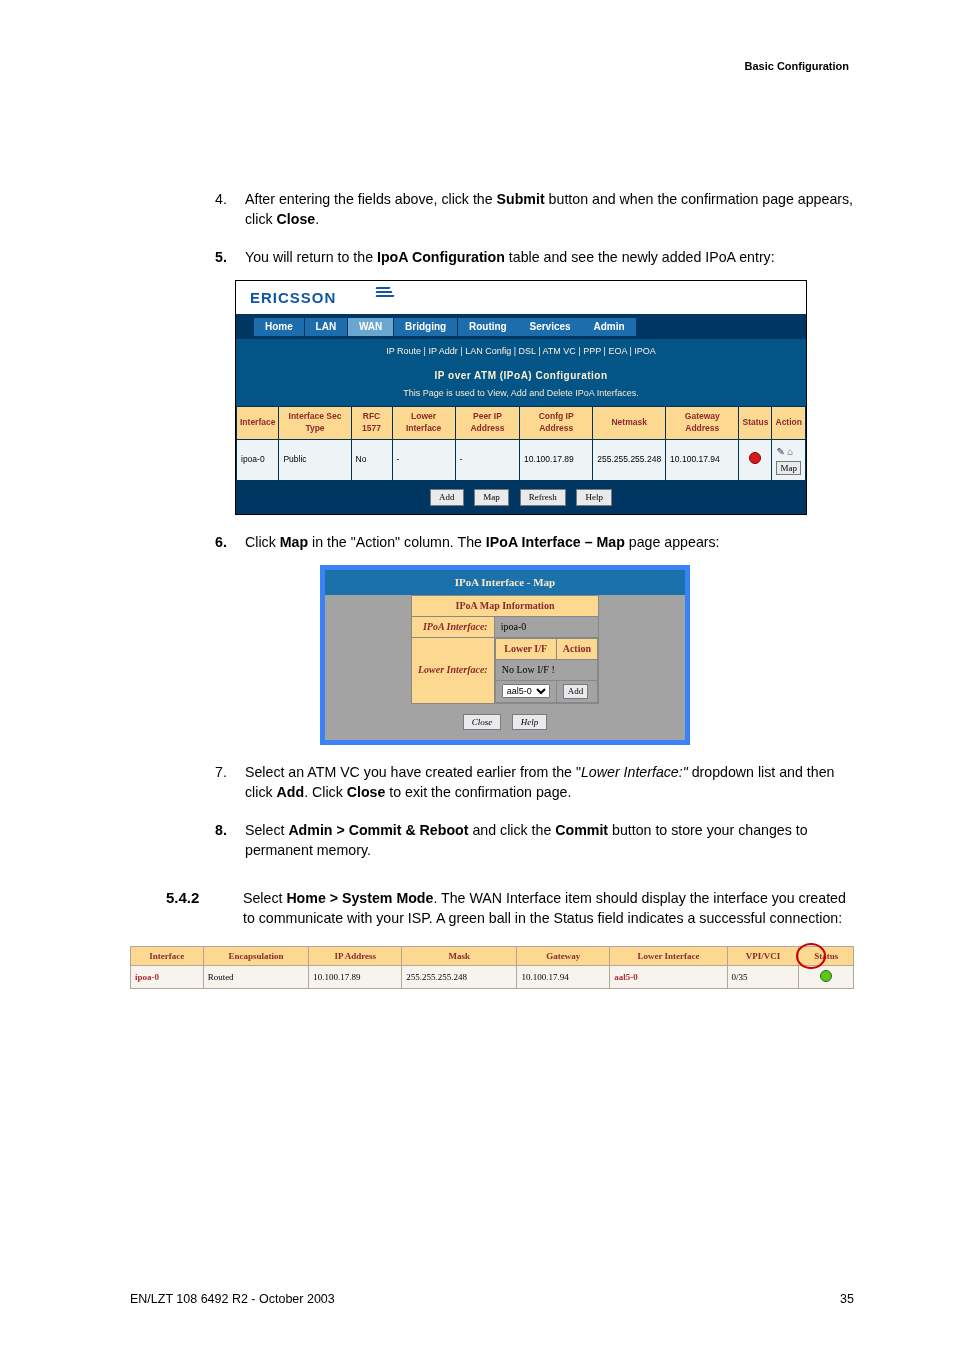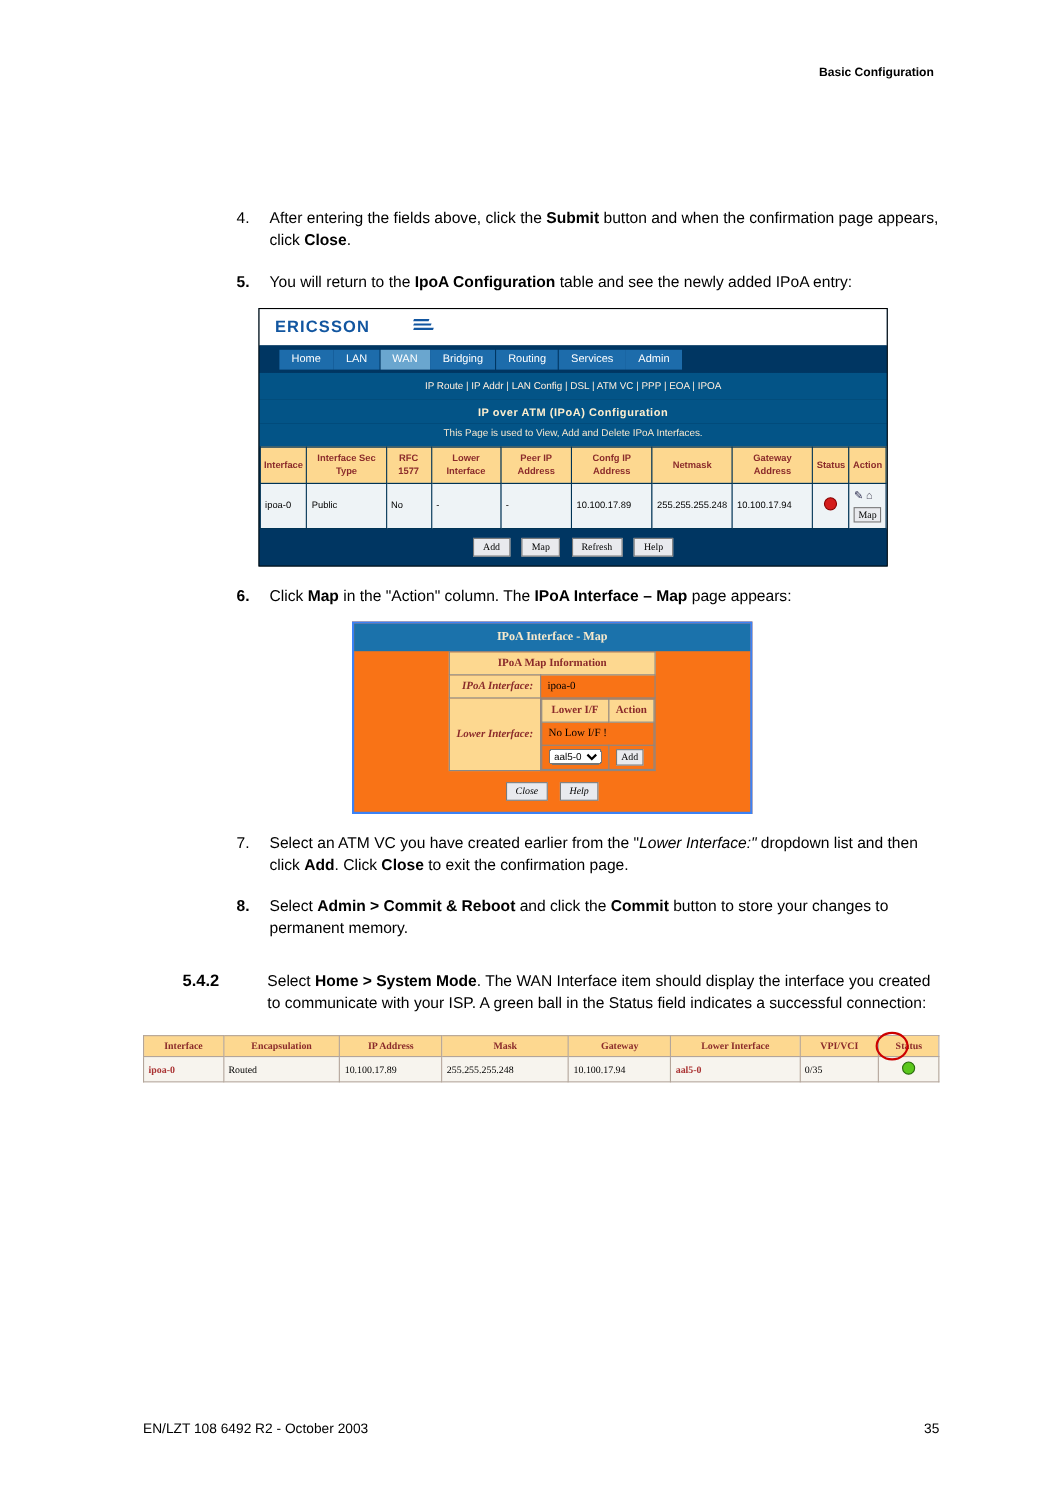"ERICSSON" .router-topbar { align-items: center -> flex-start }
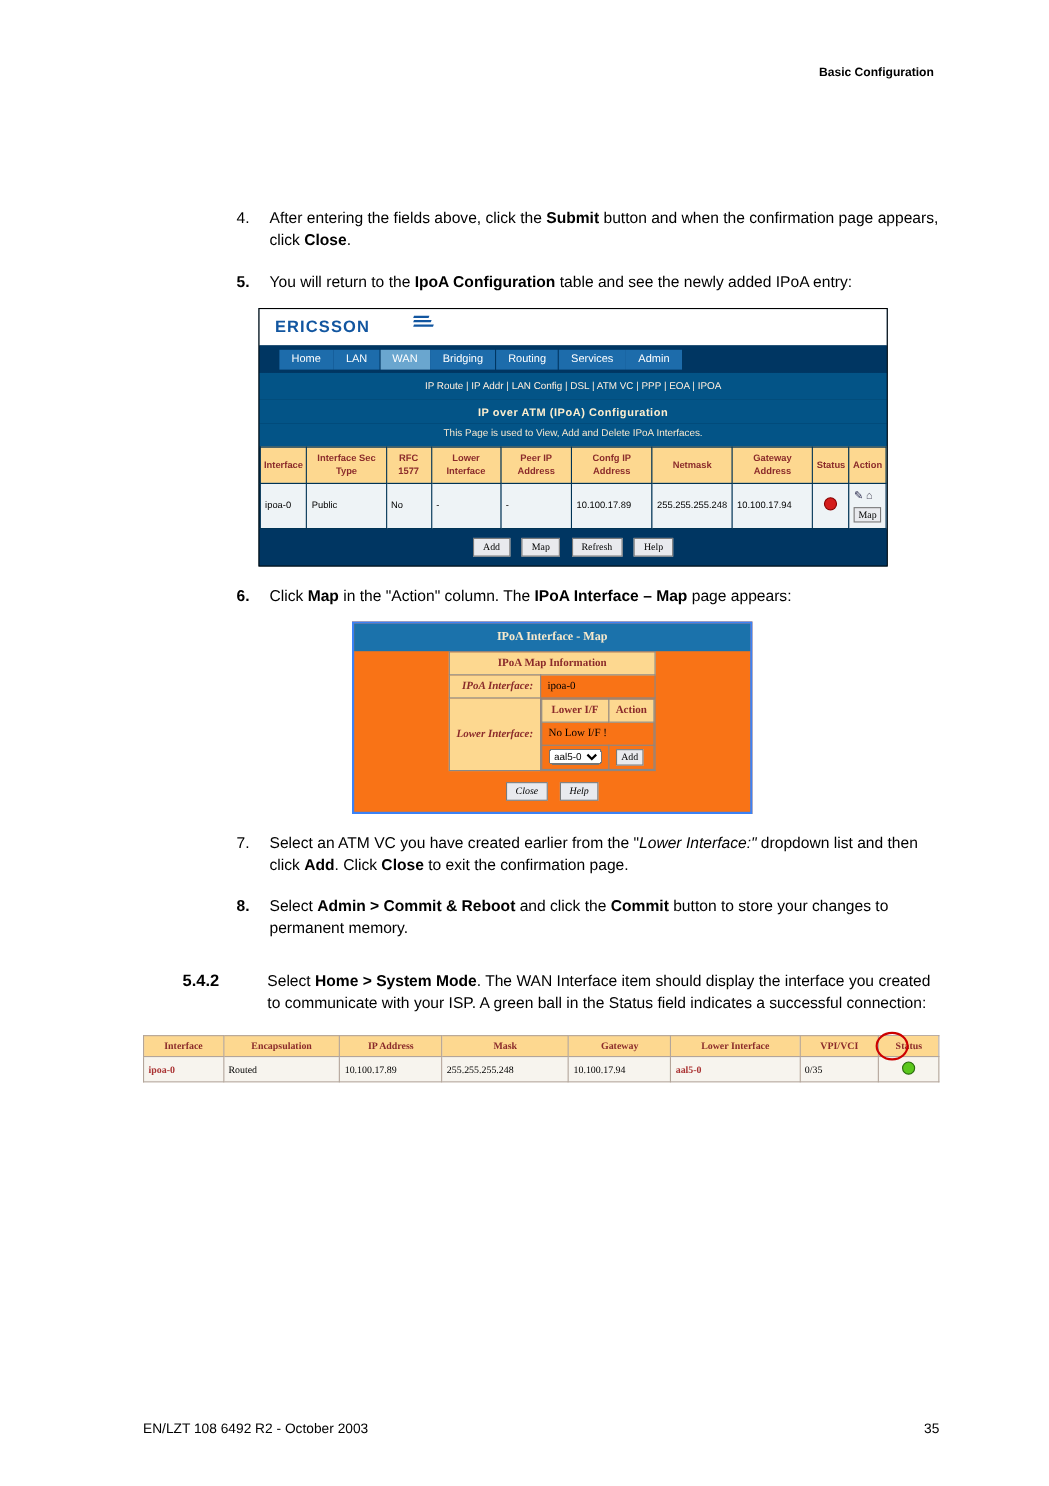"Home" .nav-tab, .nav-tab-active { font-weight: none -> bold }
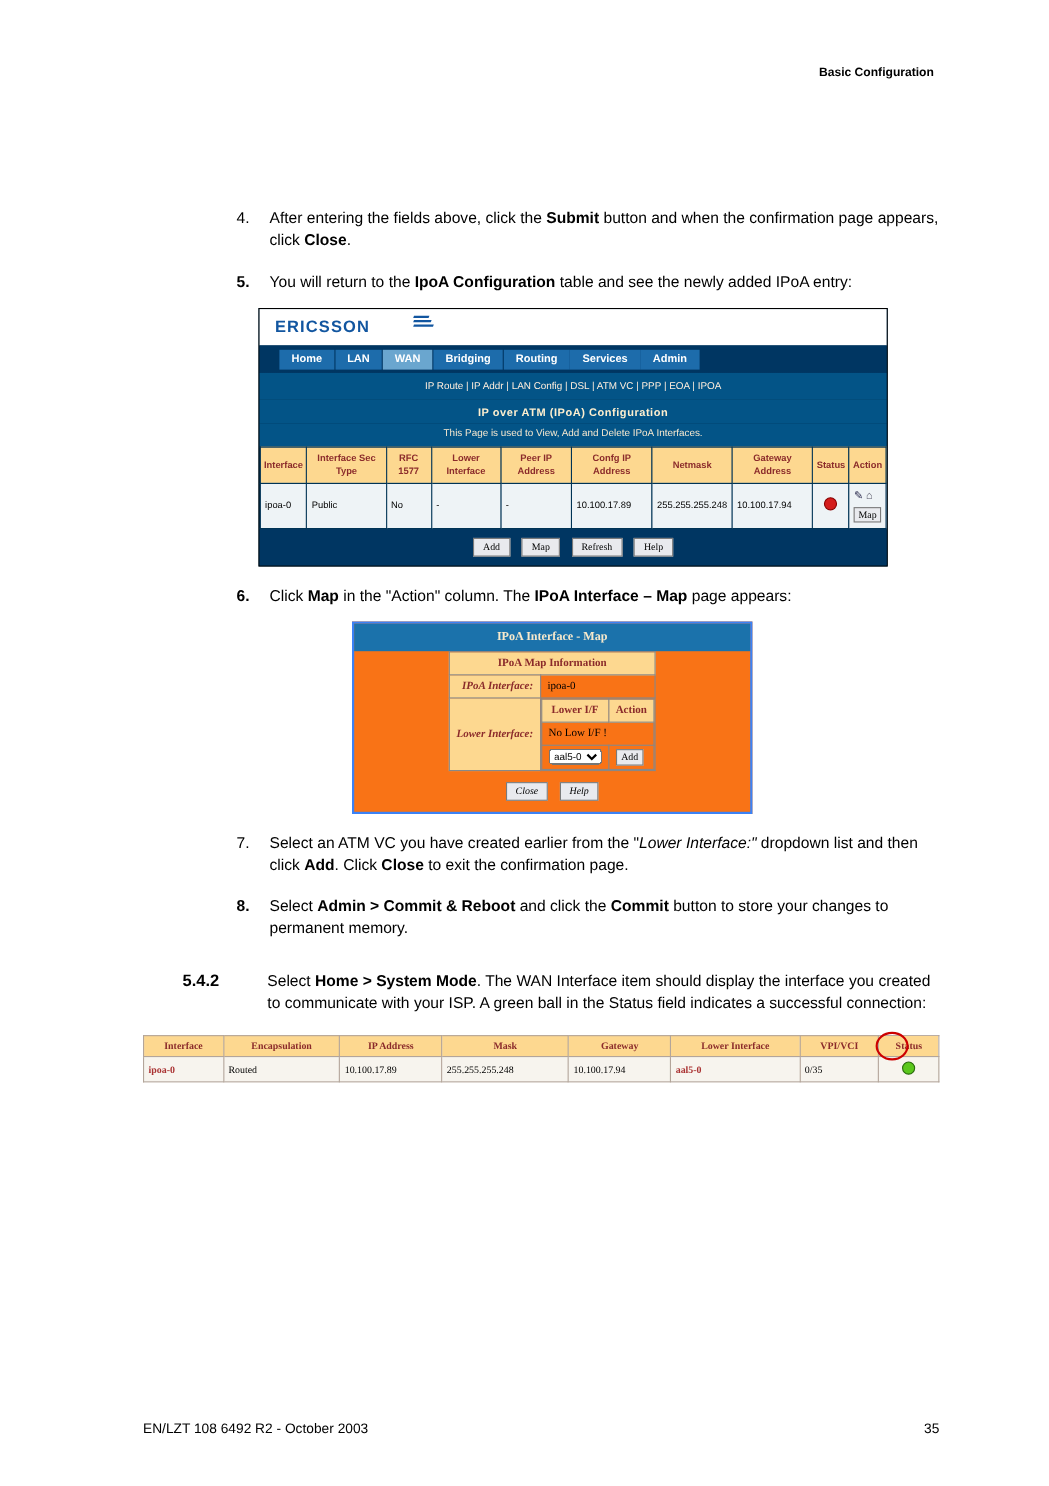"IPoA Interface - Map" .ipoamap { background: #f97316 -> #a3a3a3; border: 2px solid #3b82f6 -> 5px solid #3b82f6 }
